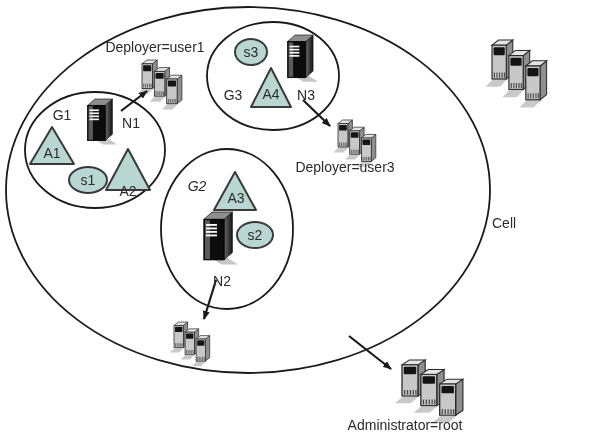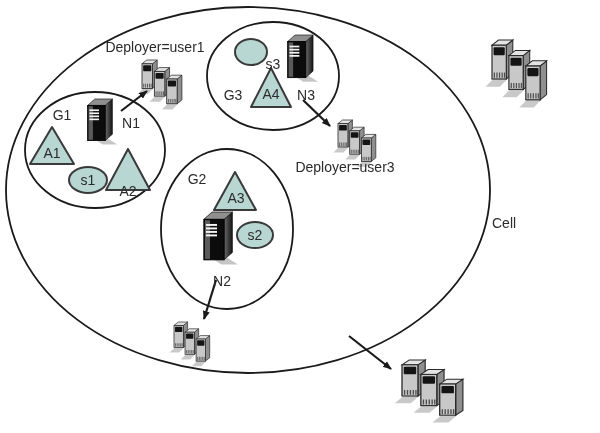"s3" div.lbl { margin-left: 22px -> none; top: 58px -> 46px }
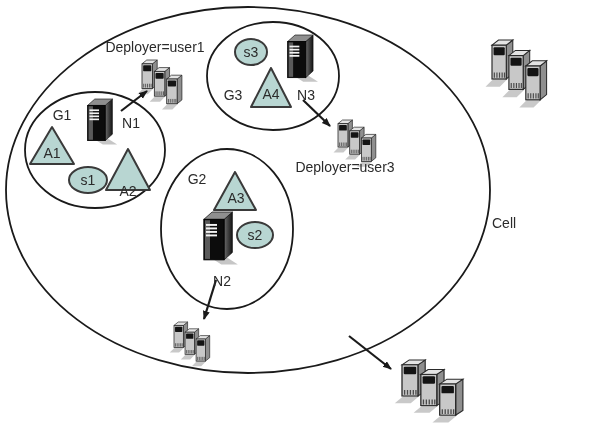"G2" div.lbl { font-style: none -> italic; top: 173px -> 180px }
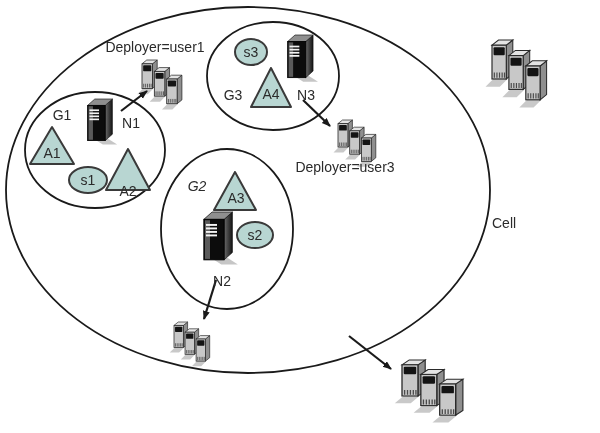"Administrator=root" div.lbl { html: none -> <div>Administrator=root</div> }
